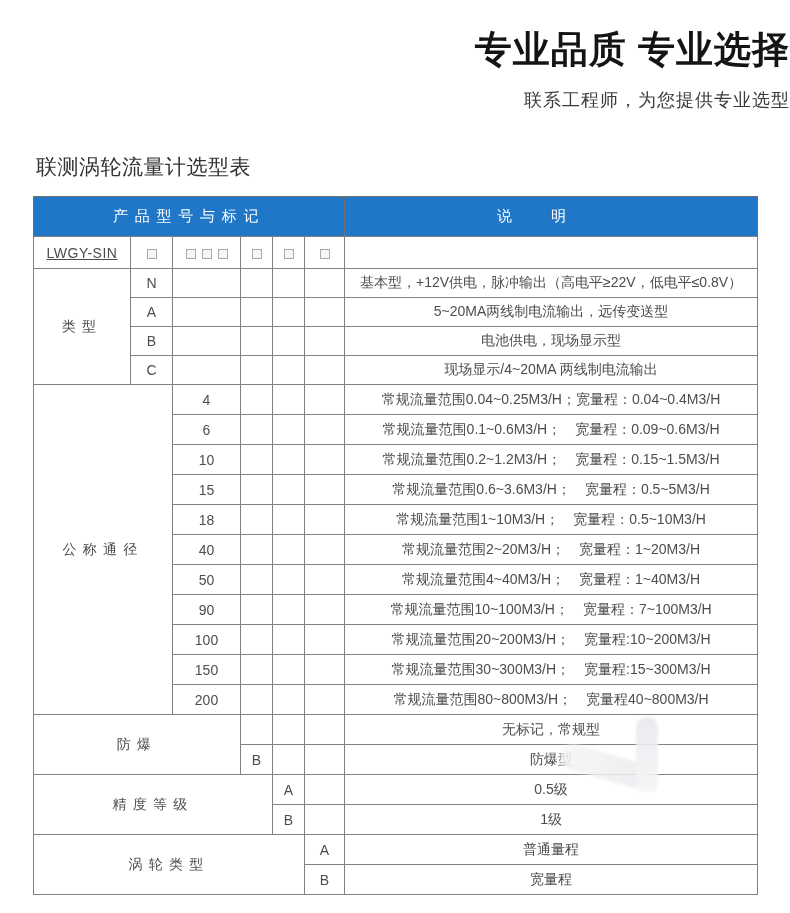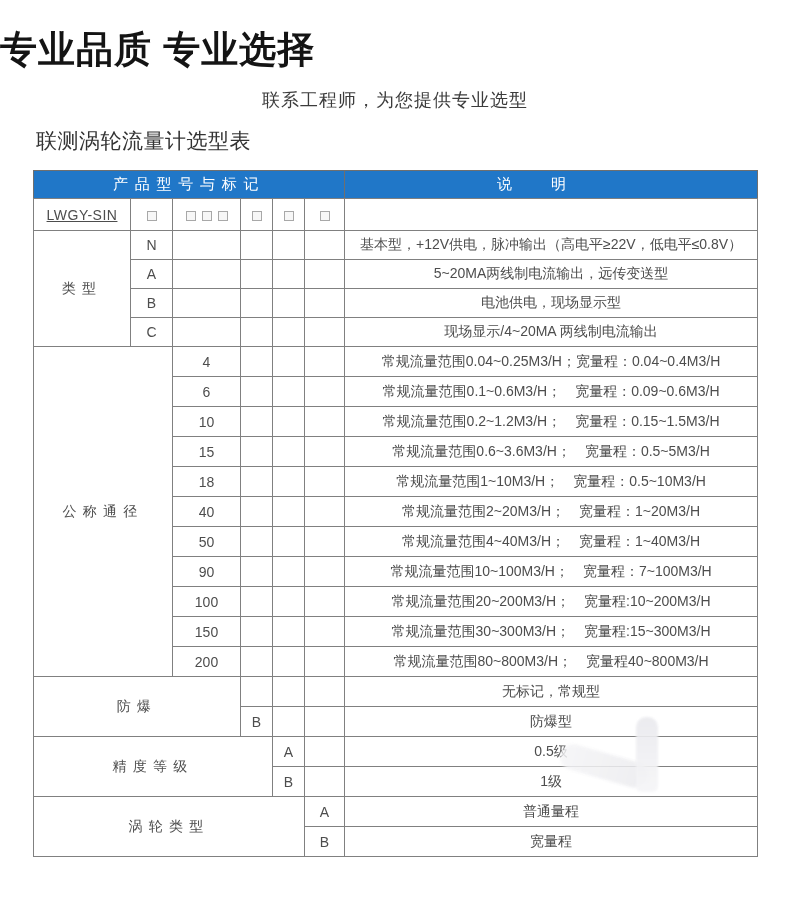"专业品质 专业选择" .main-title { text-align: left -> right }
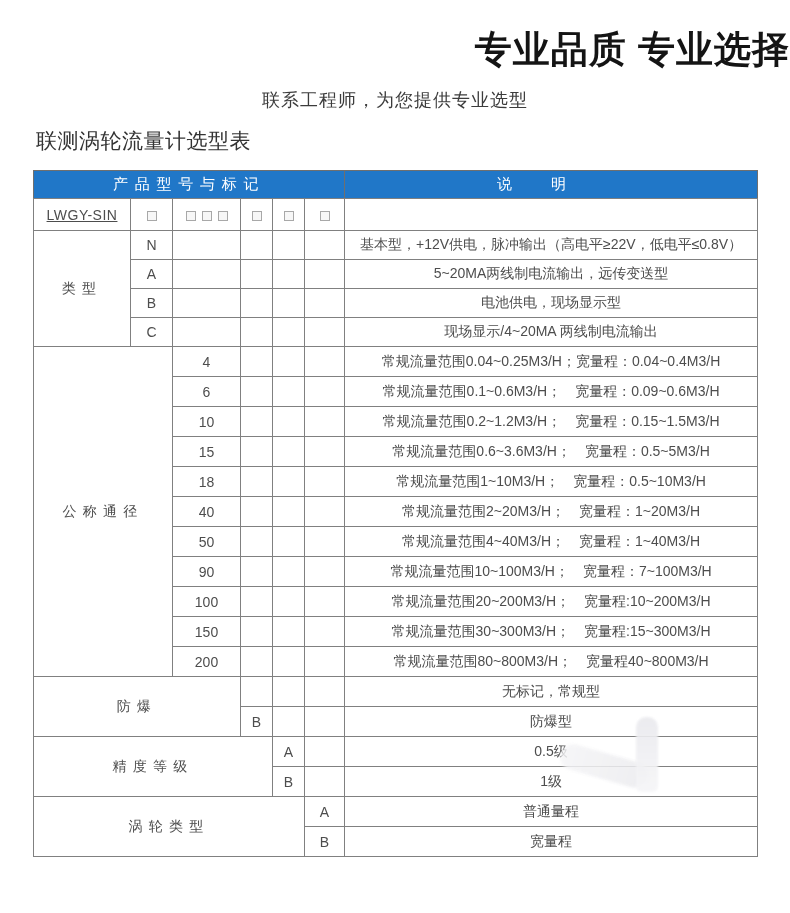"联系工程师，为您提供专业选型" .subtitle { text-align: center -> right }
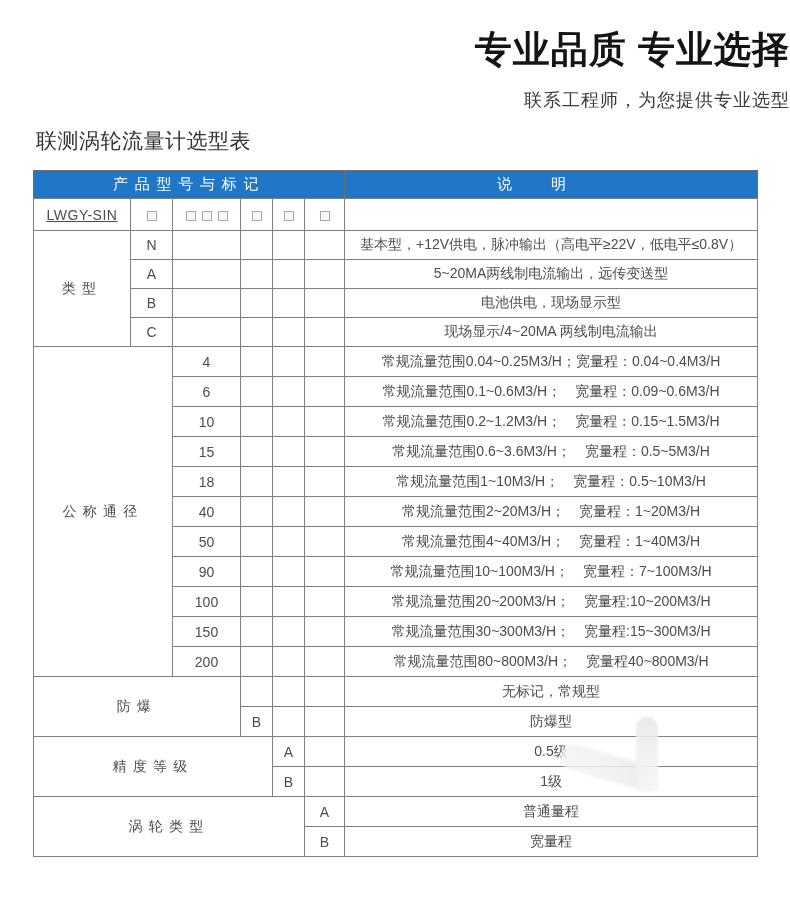"联测涡轮流量计选型表" .section-title { margin: 15px 0 0 36px -> 41px 0 0 36px }
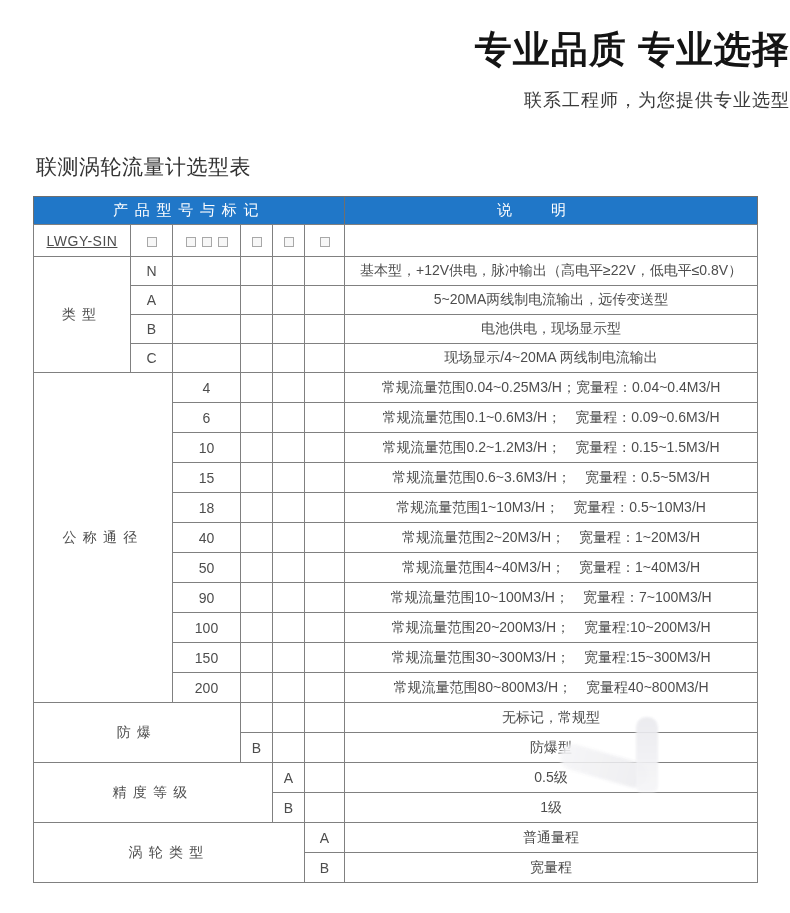"产品型号与标记" table.sel th { height: 28px -> 40px }
